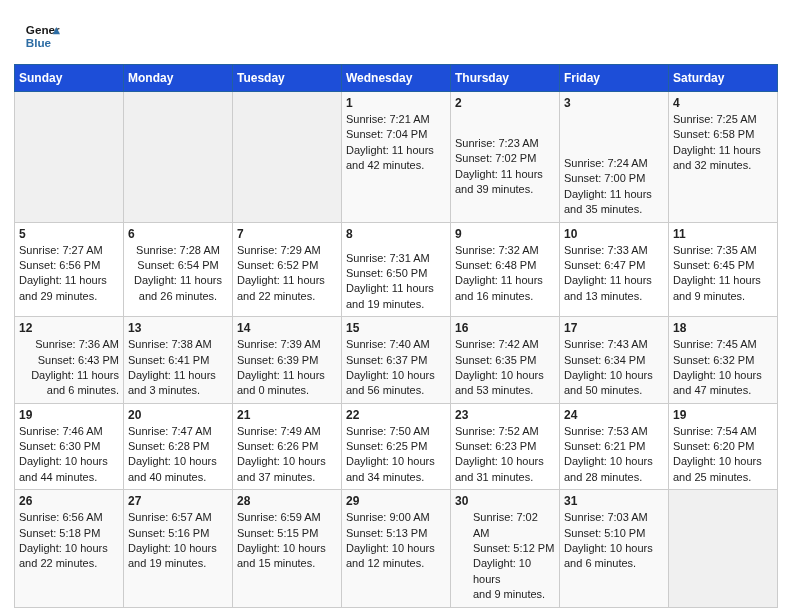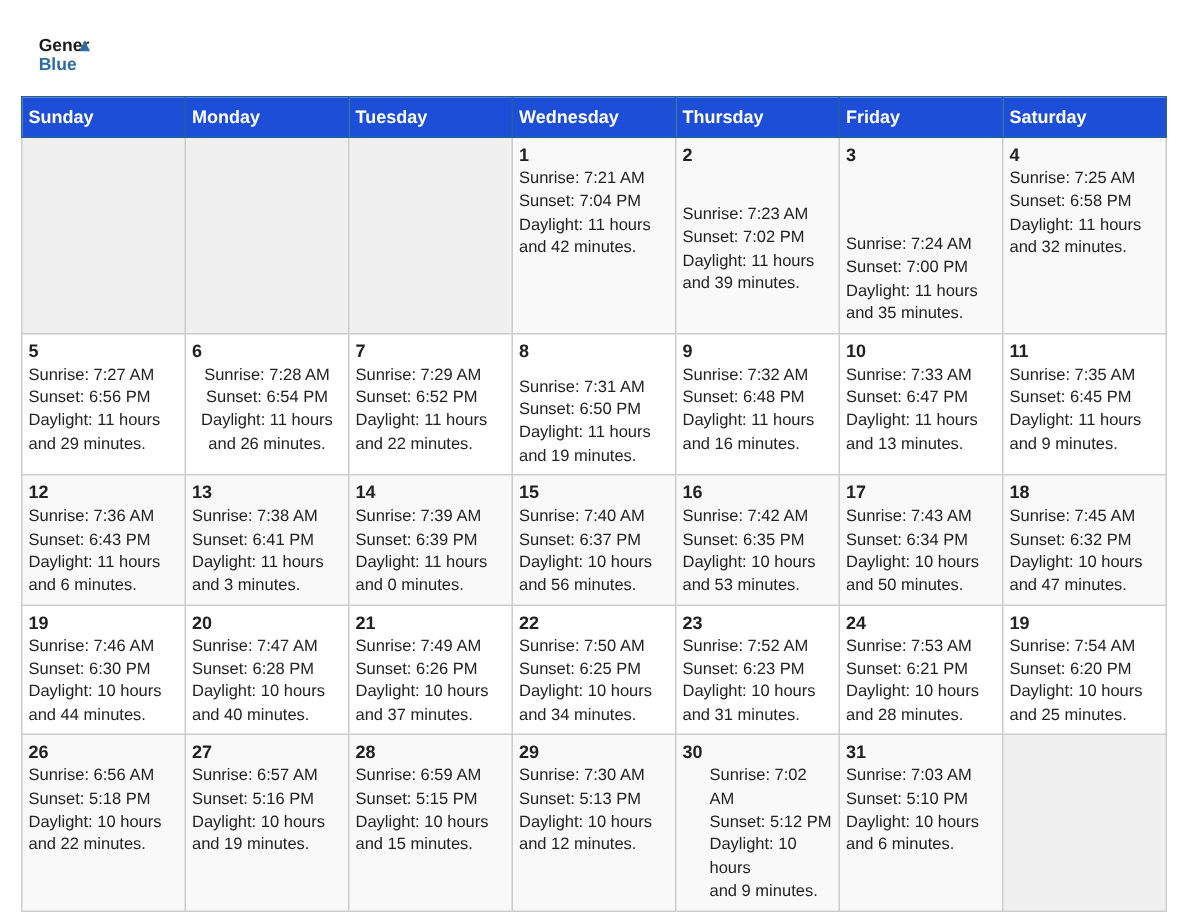"Sunrise: 7:36 AM" div.day-info { text-align: none -> right }
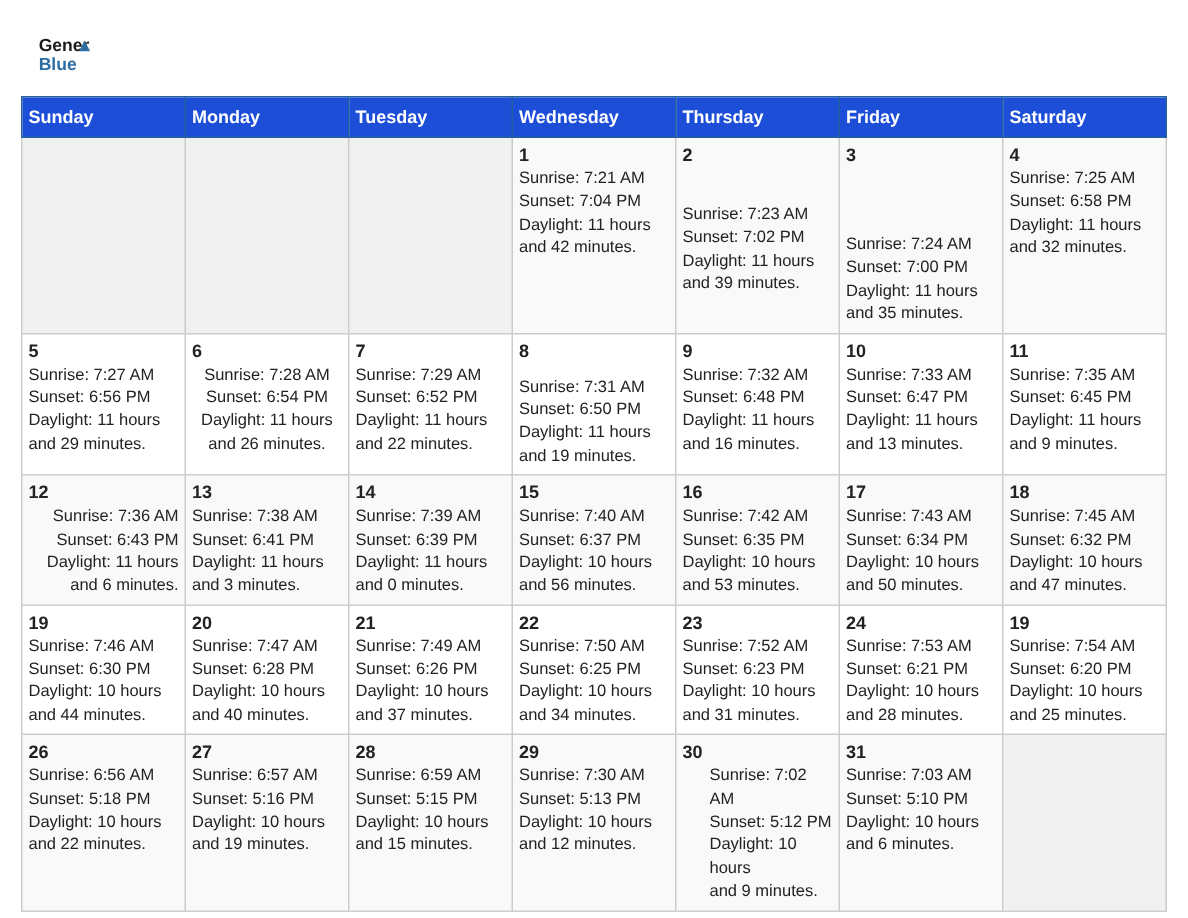"Sunrise: 7:30 AM" div.day-info { text: 7:30 -> 9:00 }
